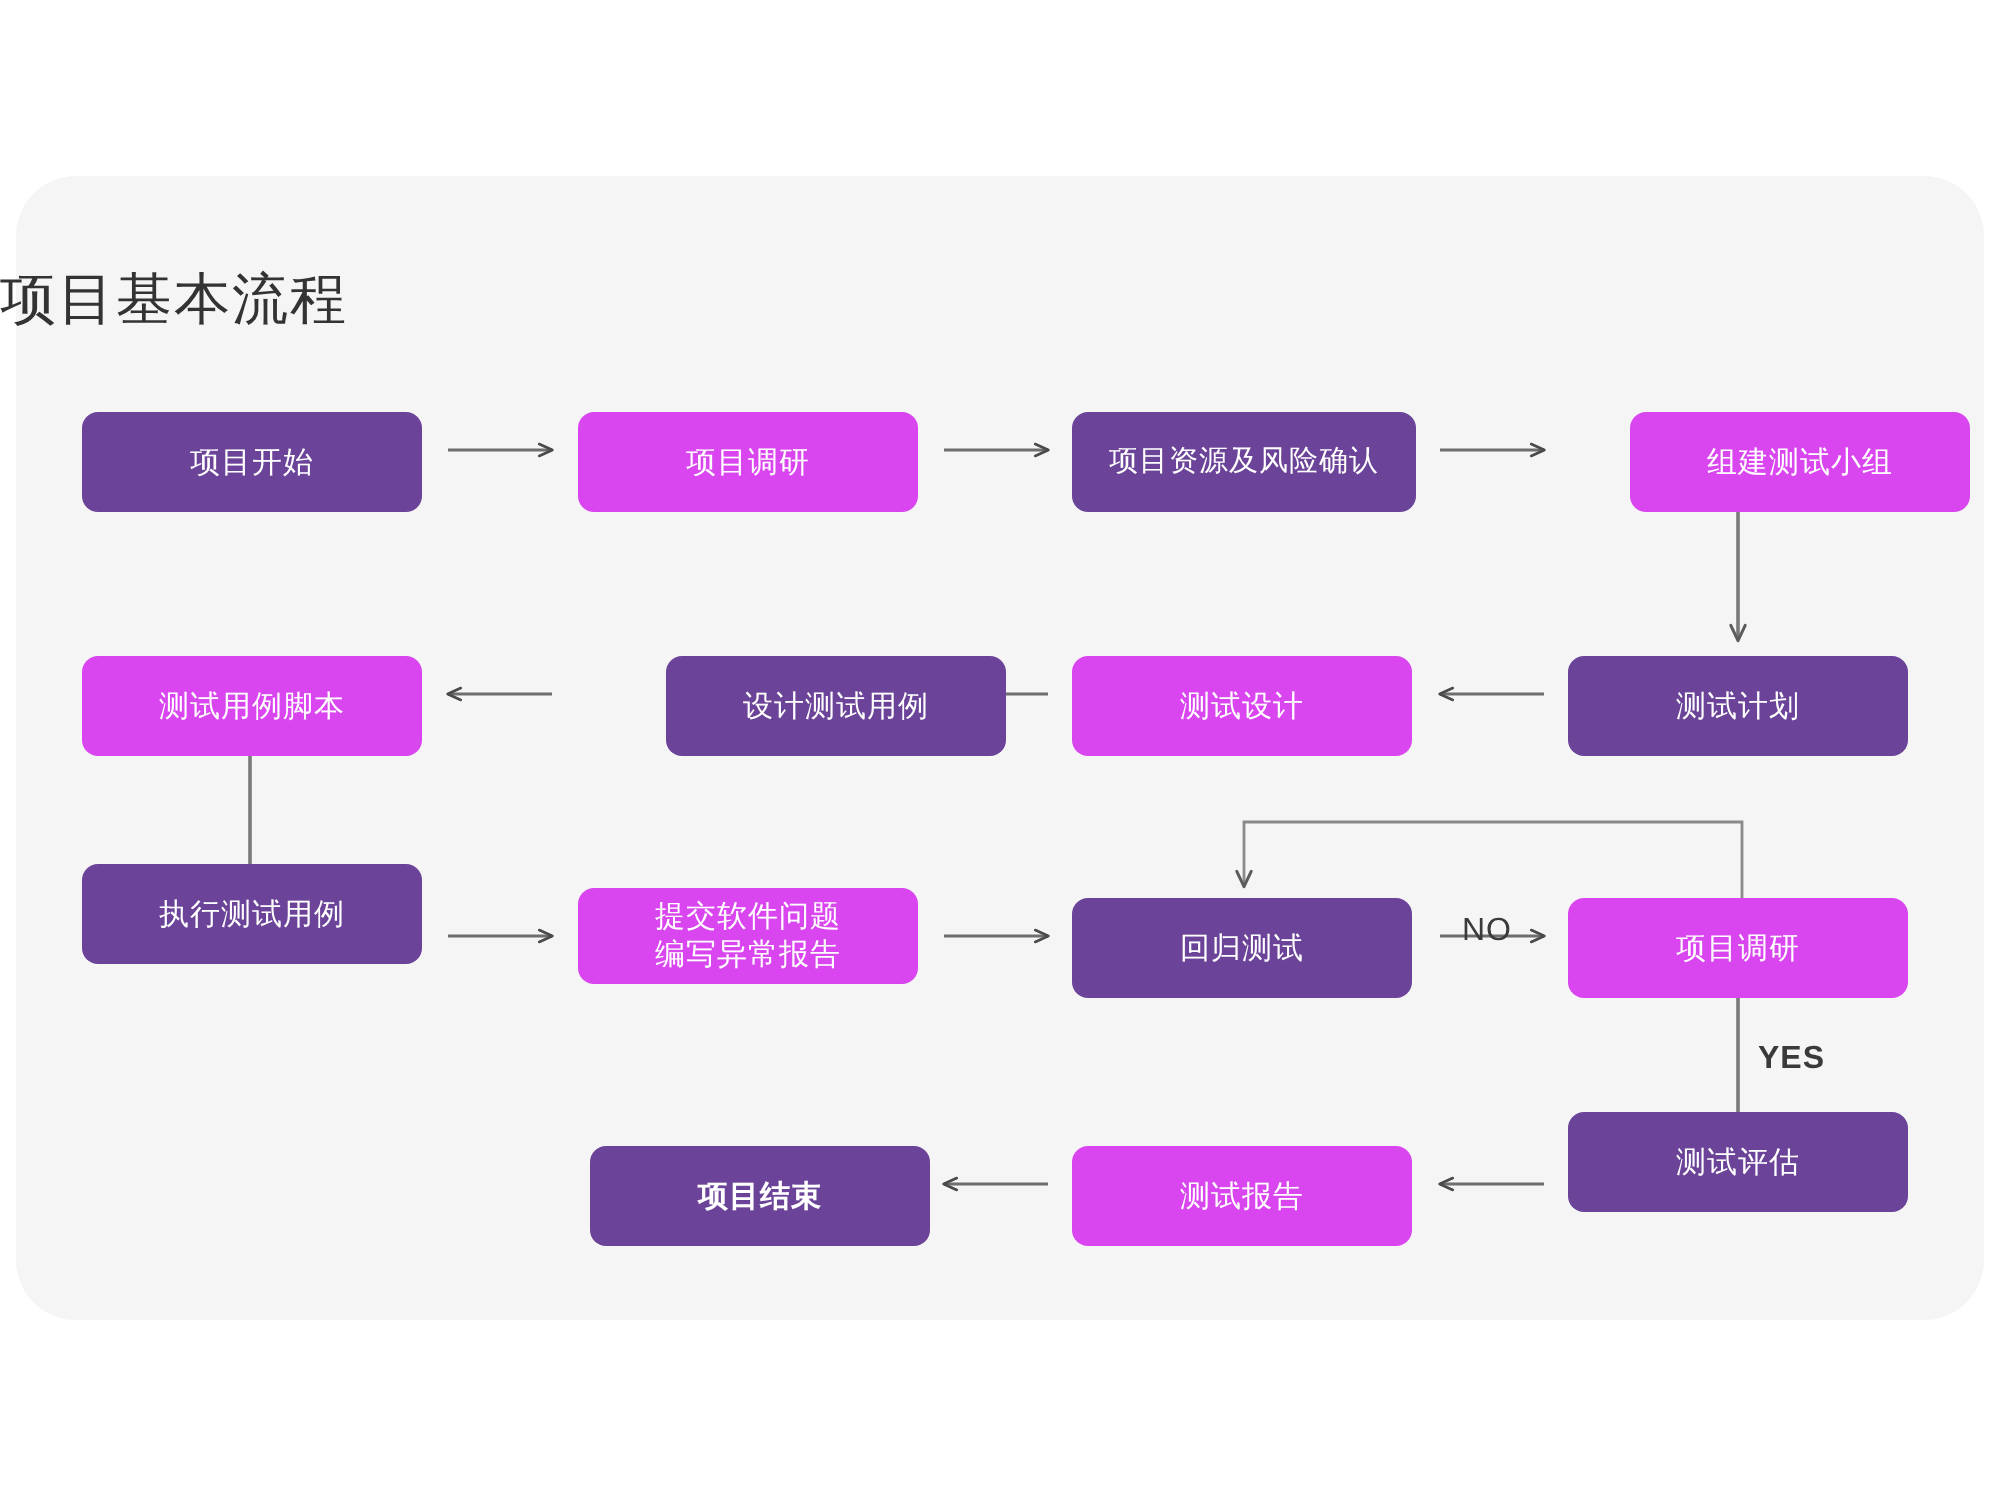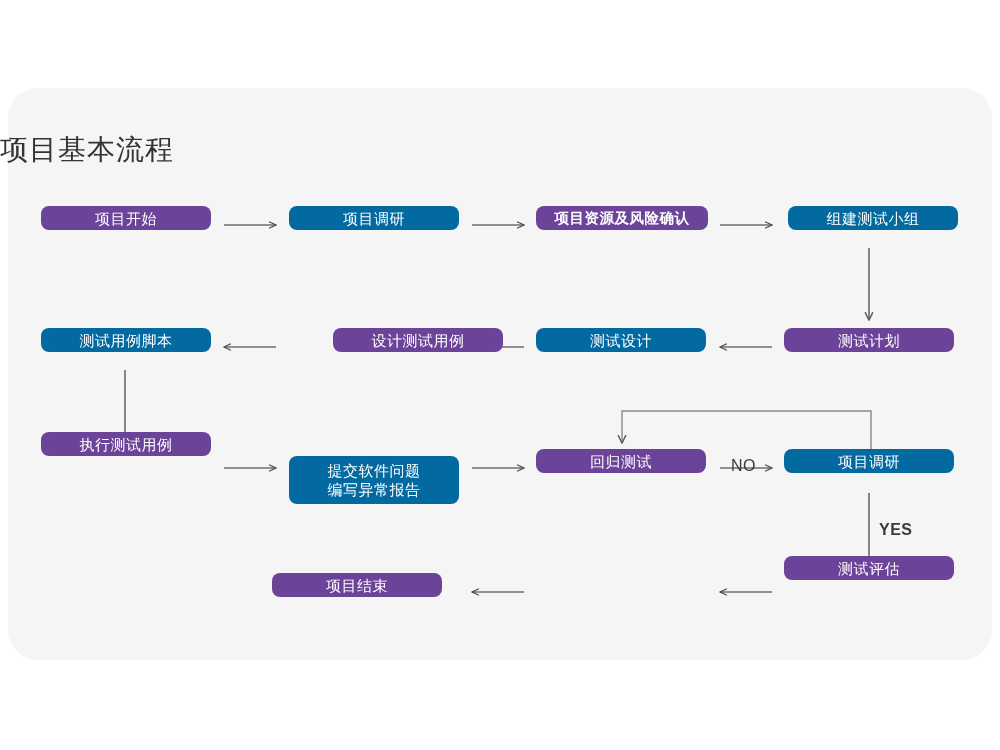"项目开始" .node { height: 24px -> 50px }
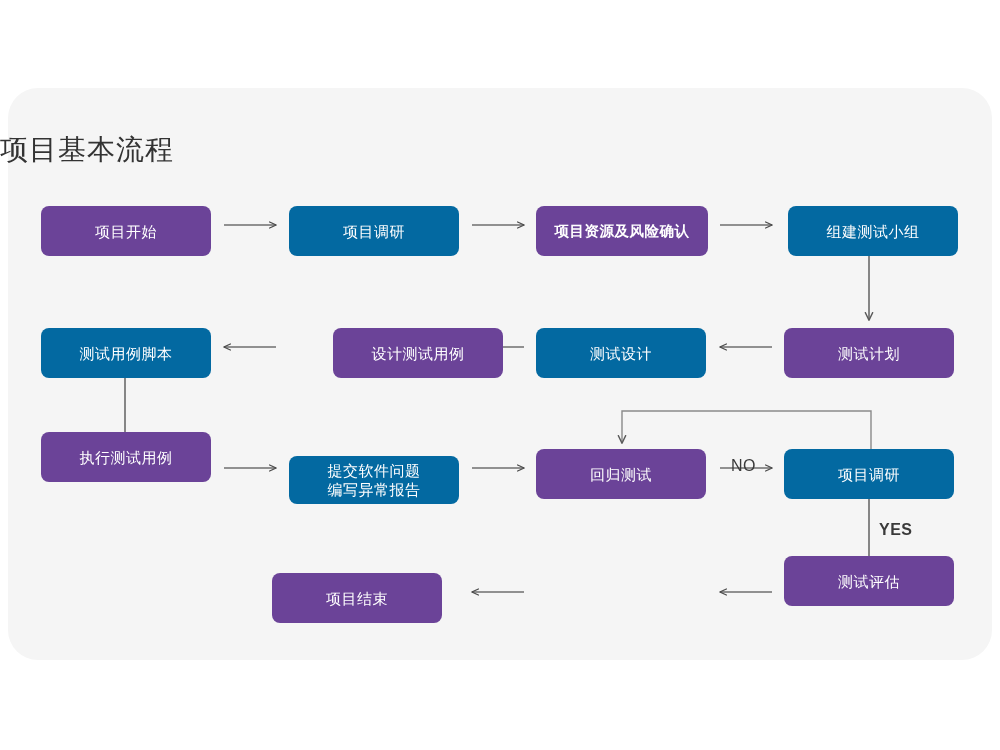"项目调研" .node.gray { background: #0369a1 -> #d946ef }
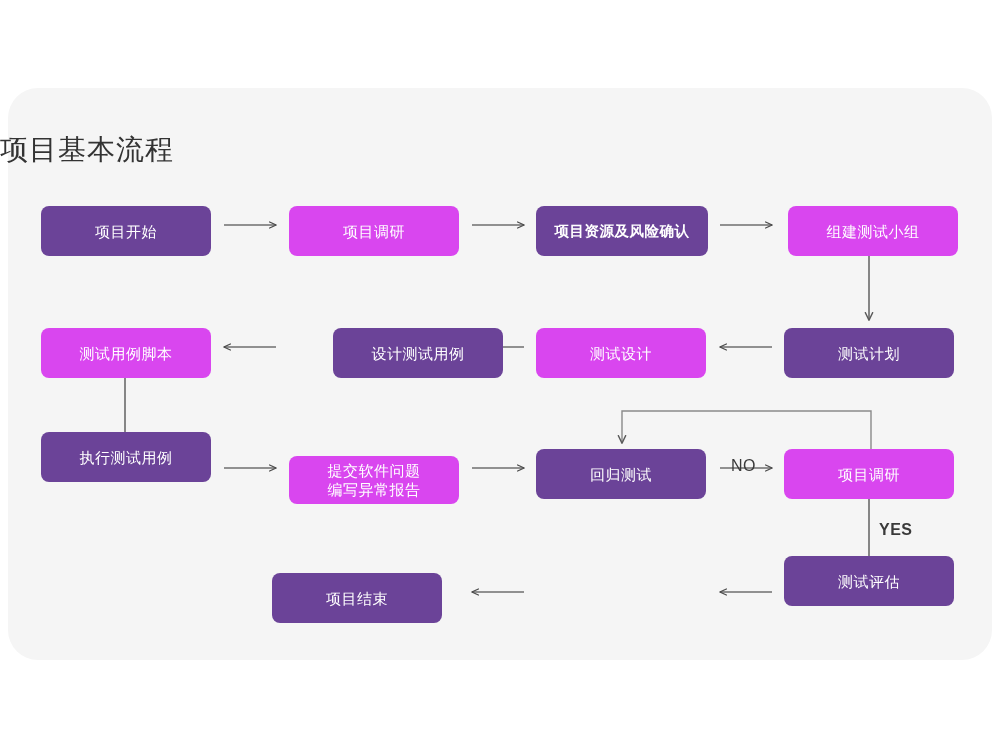"项目资源及风险确认" .node.wide { font-weight: bold -> none }
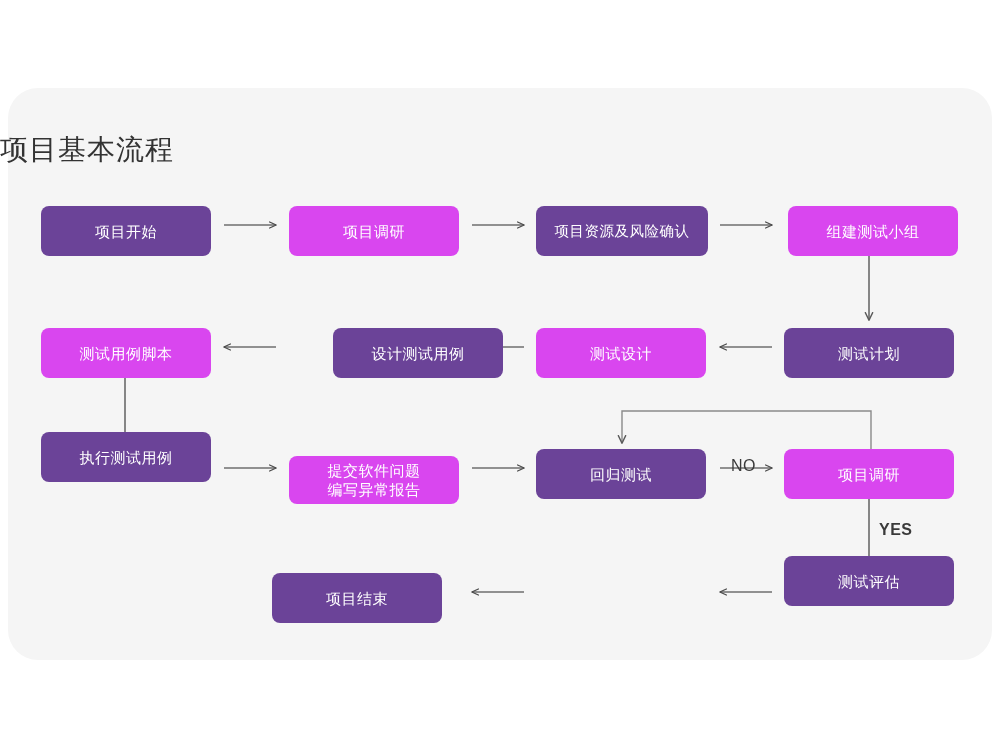"组建测试小组" div.node { left: 788px -> 815px }
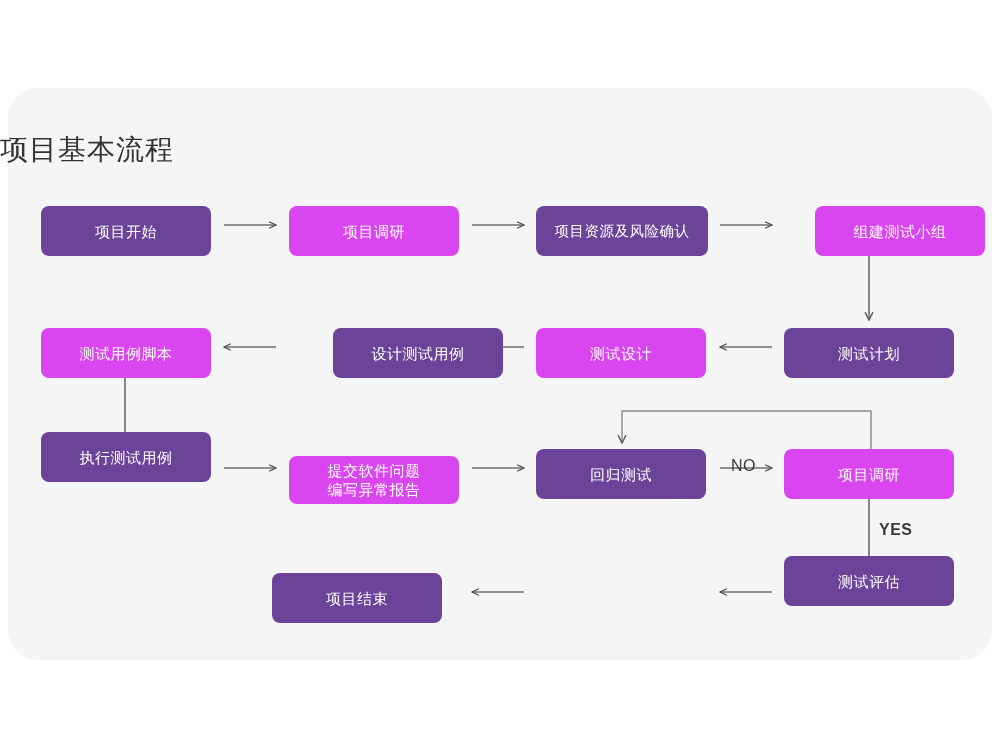"提交软件问题" div.node { margin-top: 12px -> none }
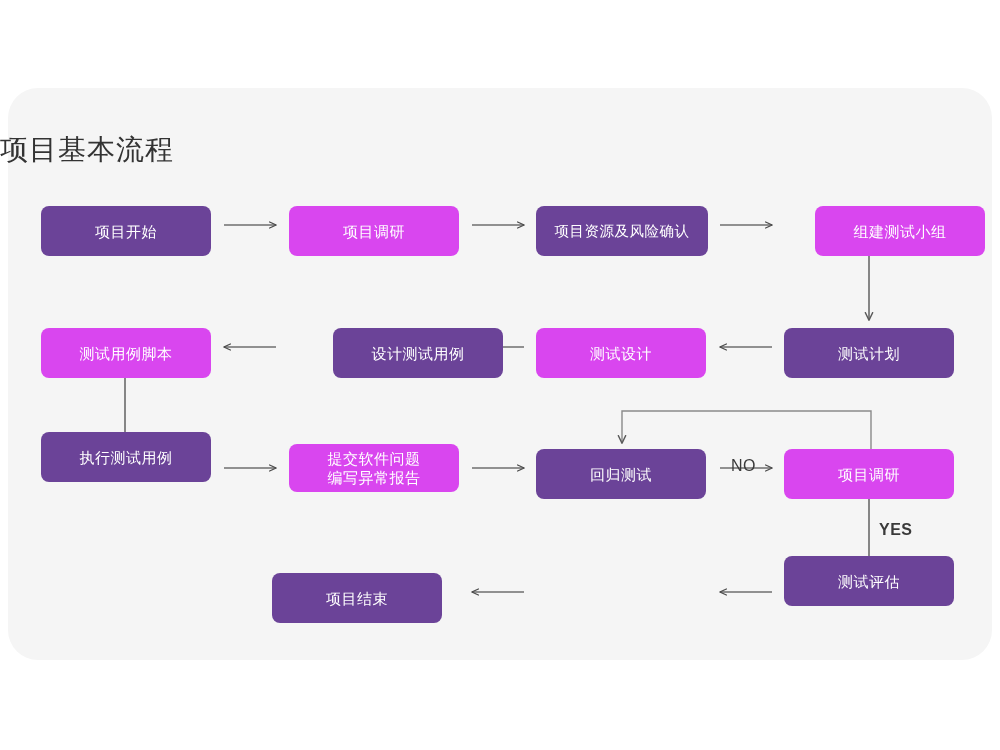"项目结束" div.node { font-weight: none -> bold; left: 272px -> 295px }
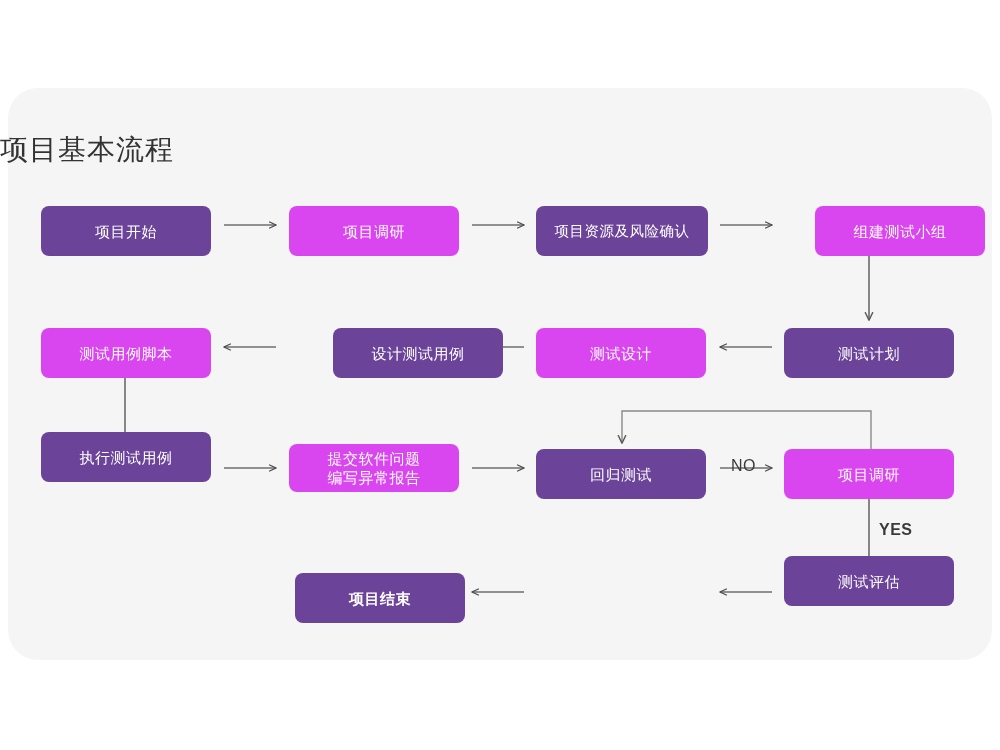"测试报告" div.node { html: none -> <div>测试报告</div> }
